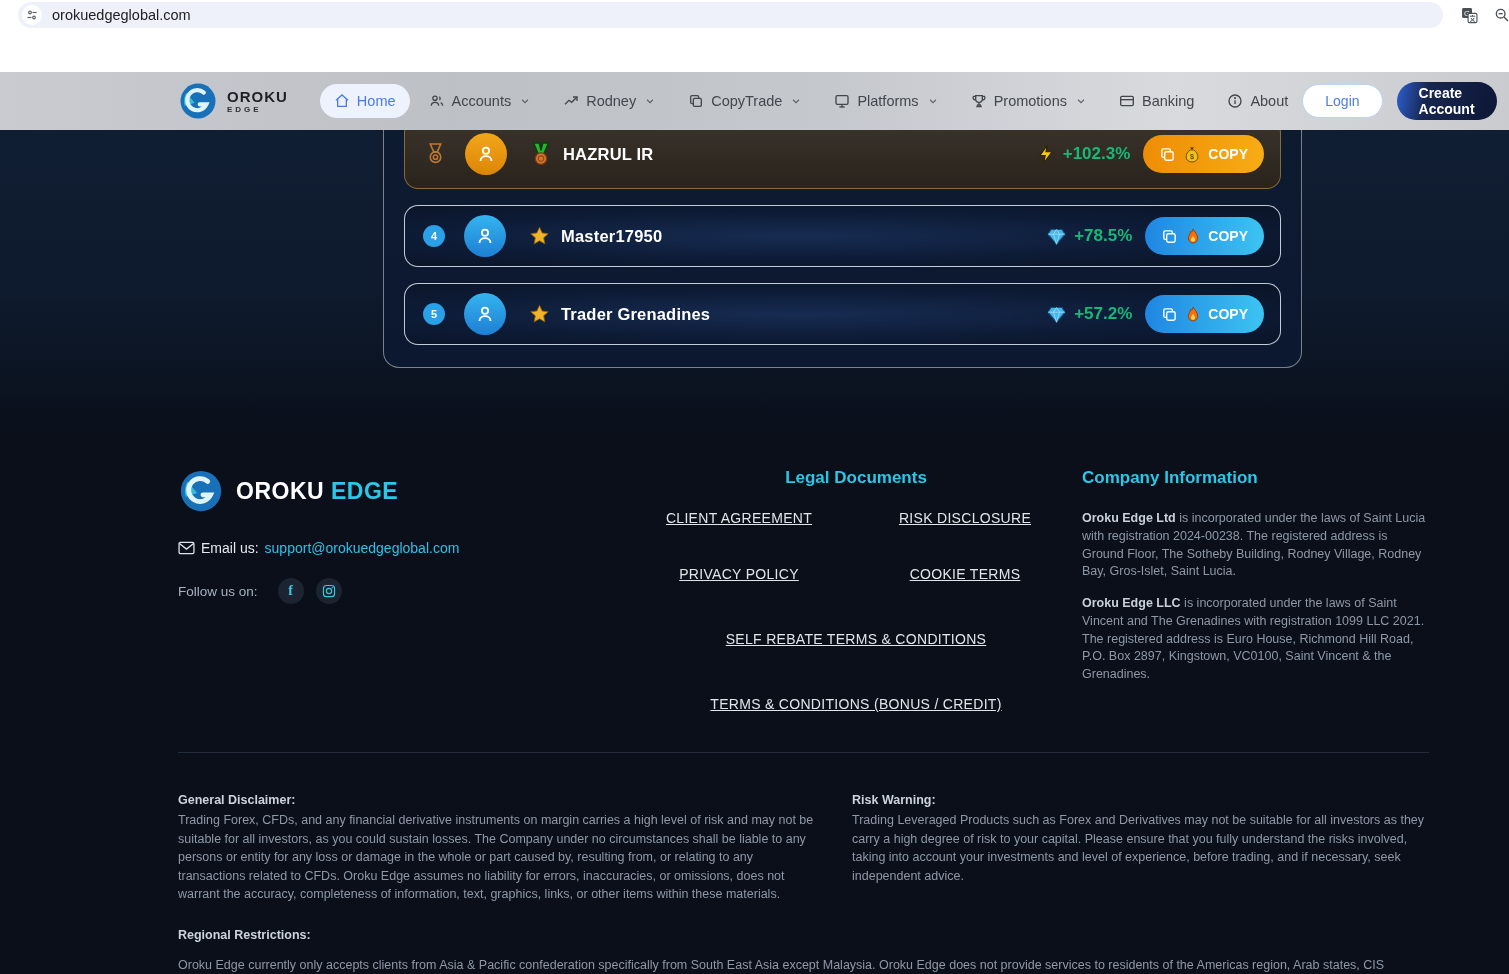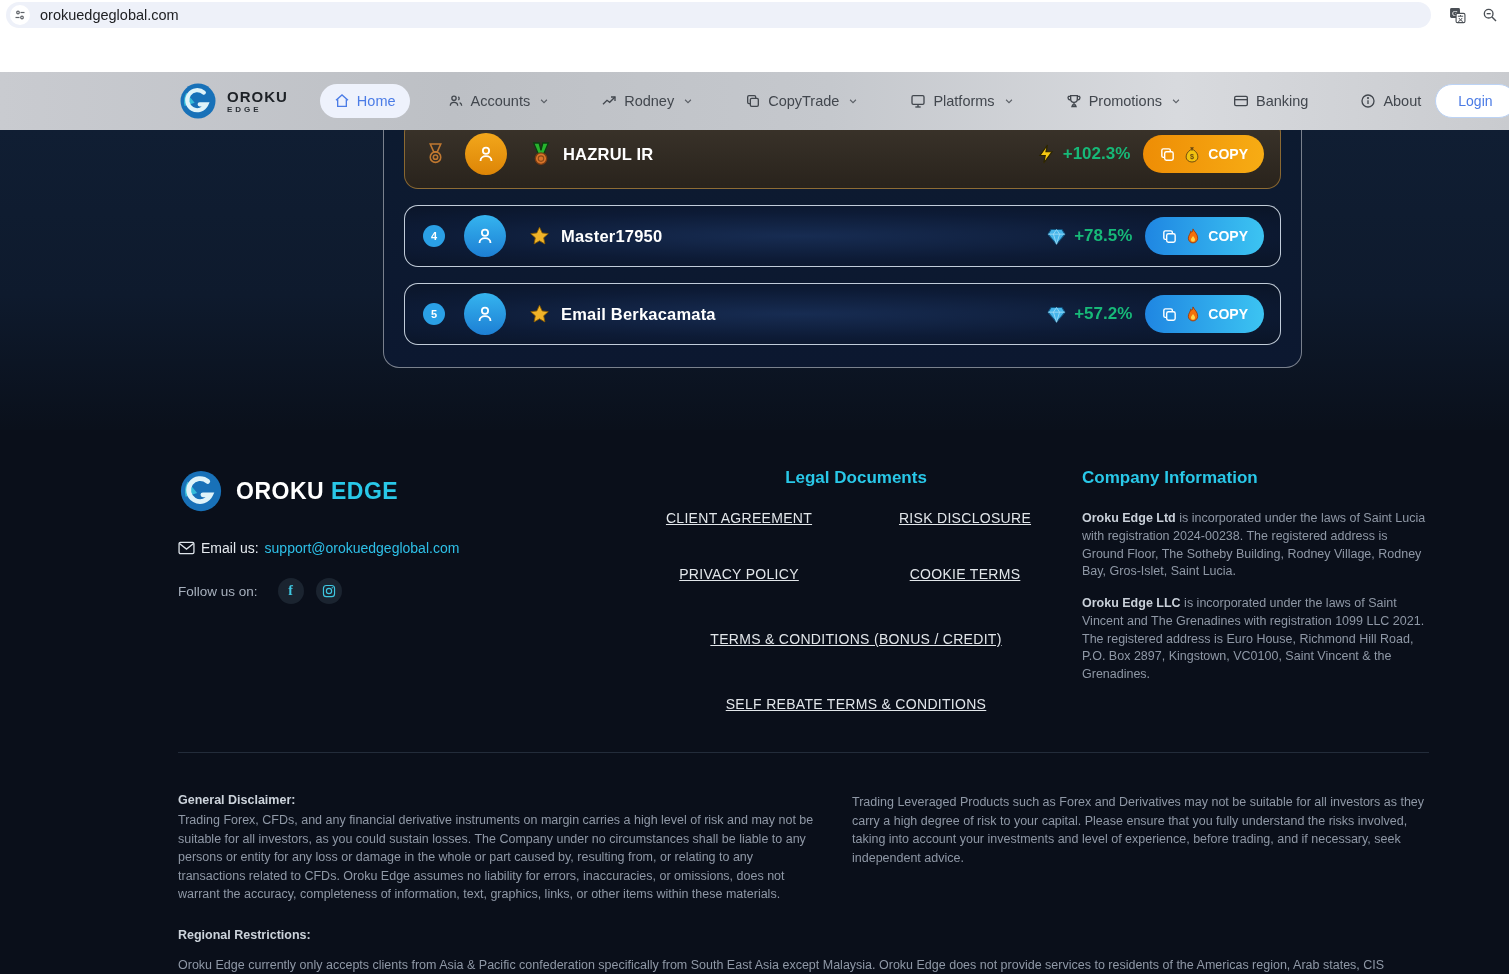"orokuedgeglobal.com" .browser-bar { padding: 0 6px -> 0 18px }
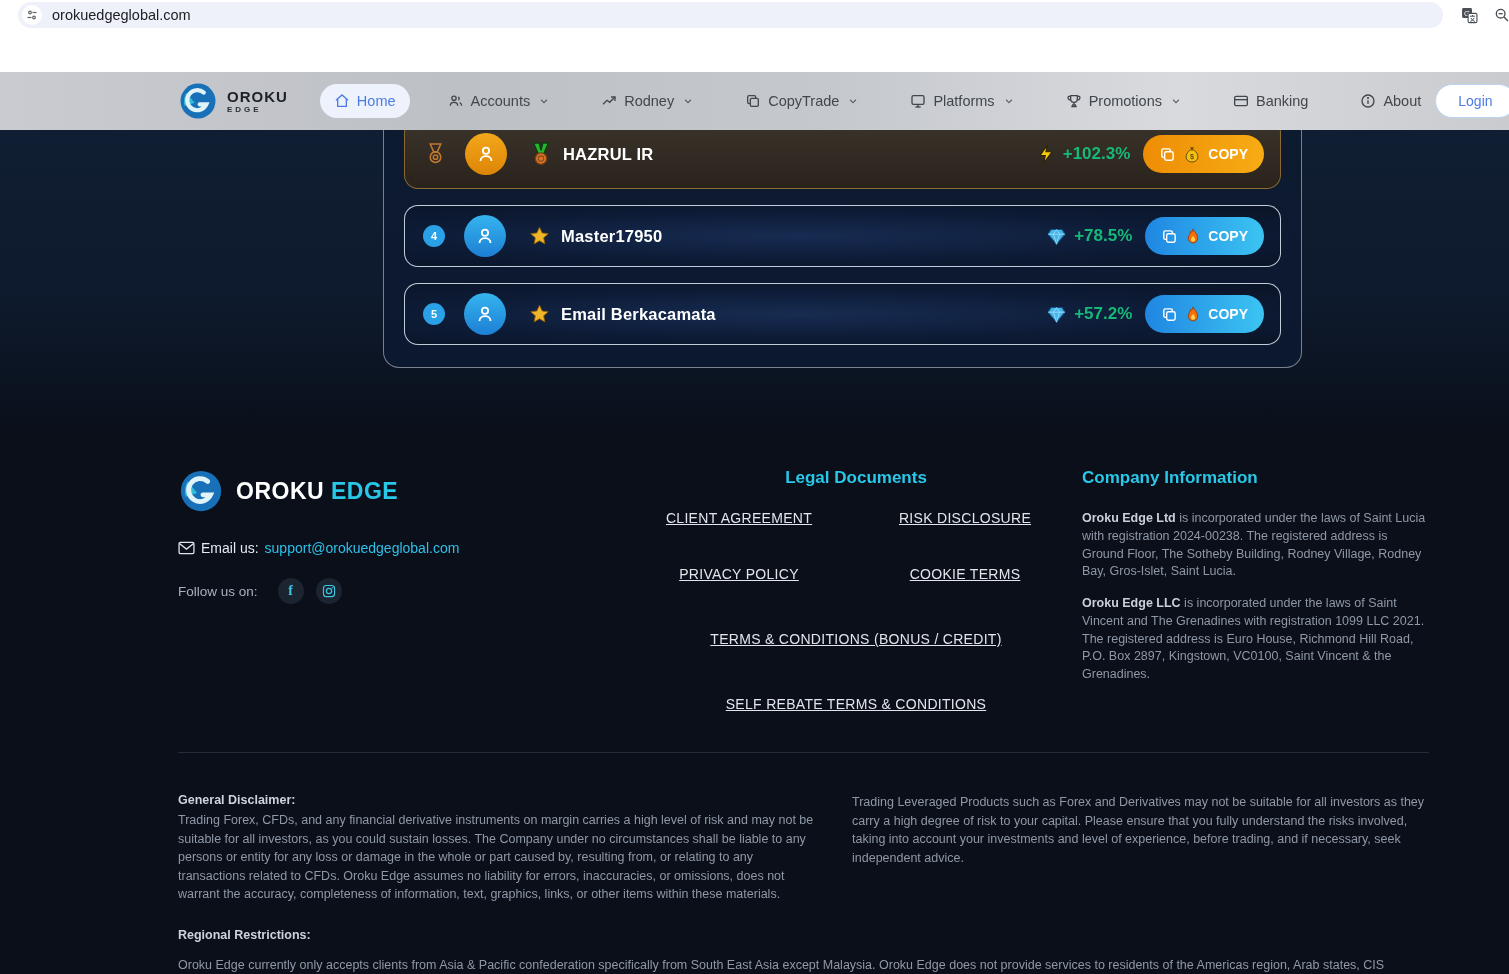"Home" .nav-items { gap: 24px -> 5px }
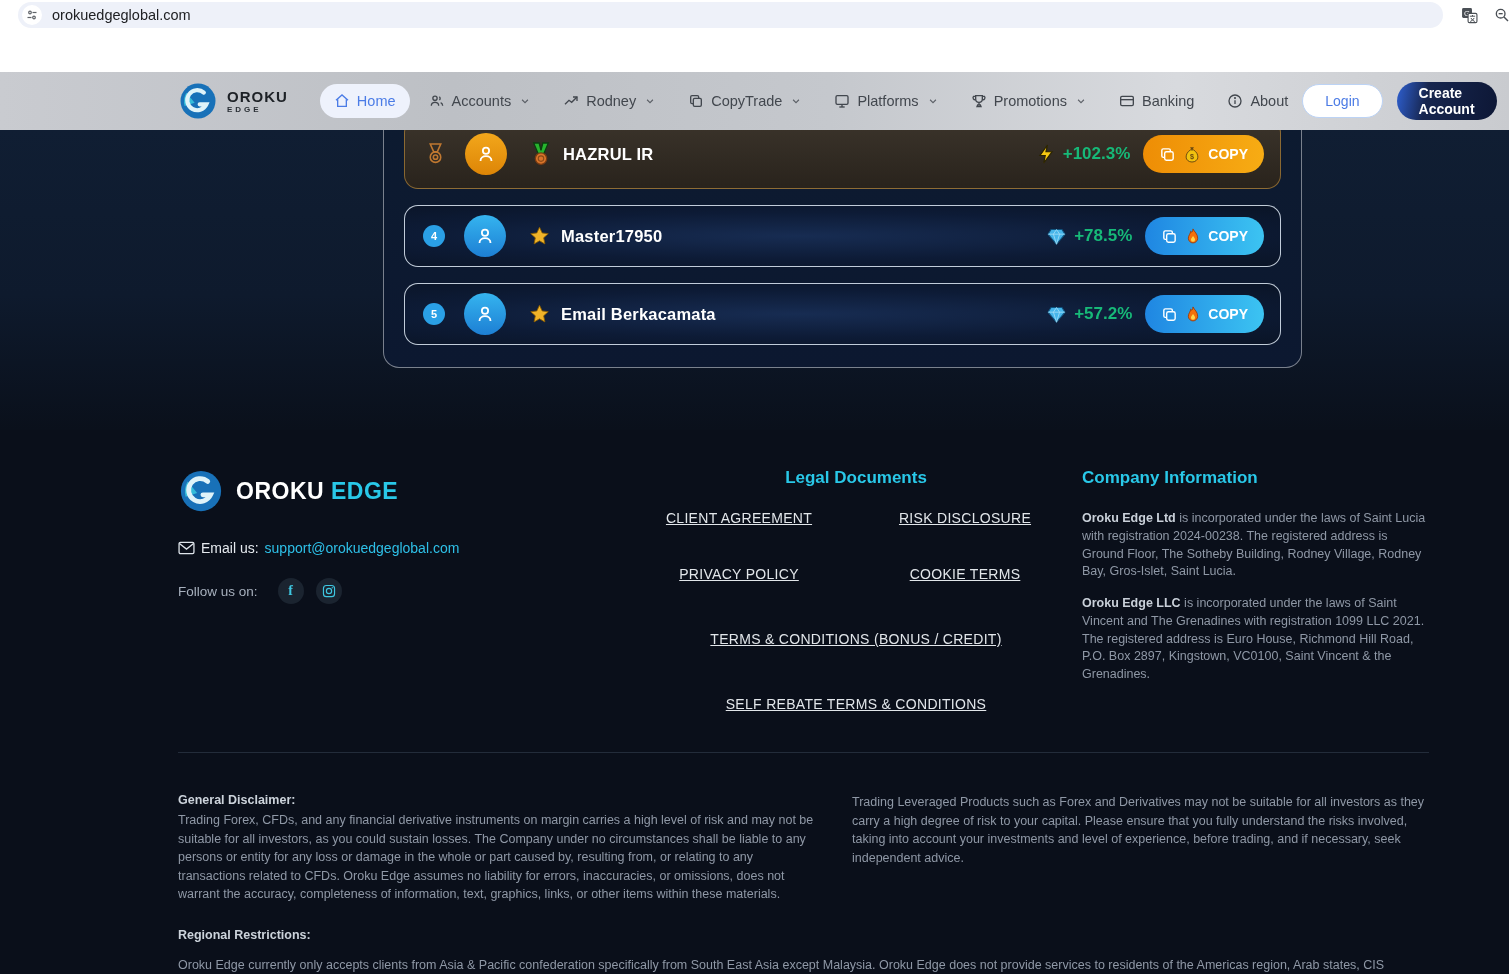"Email Berkacamata" span.t-name { text: Email Berkacamata -> Trader Grenadines }
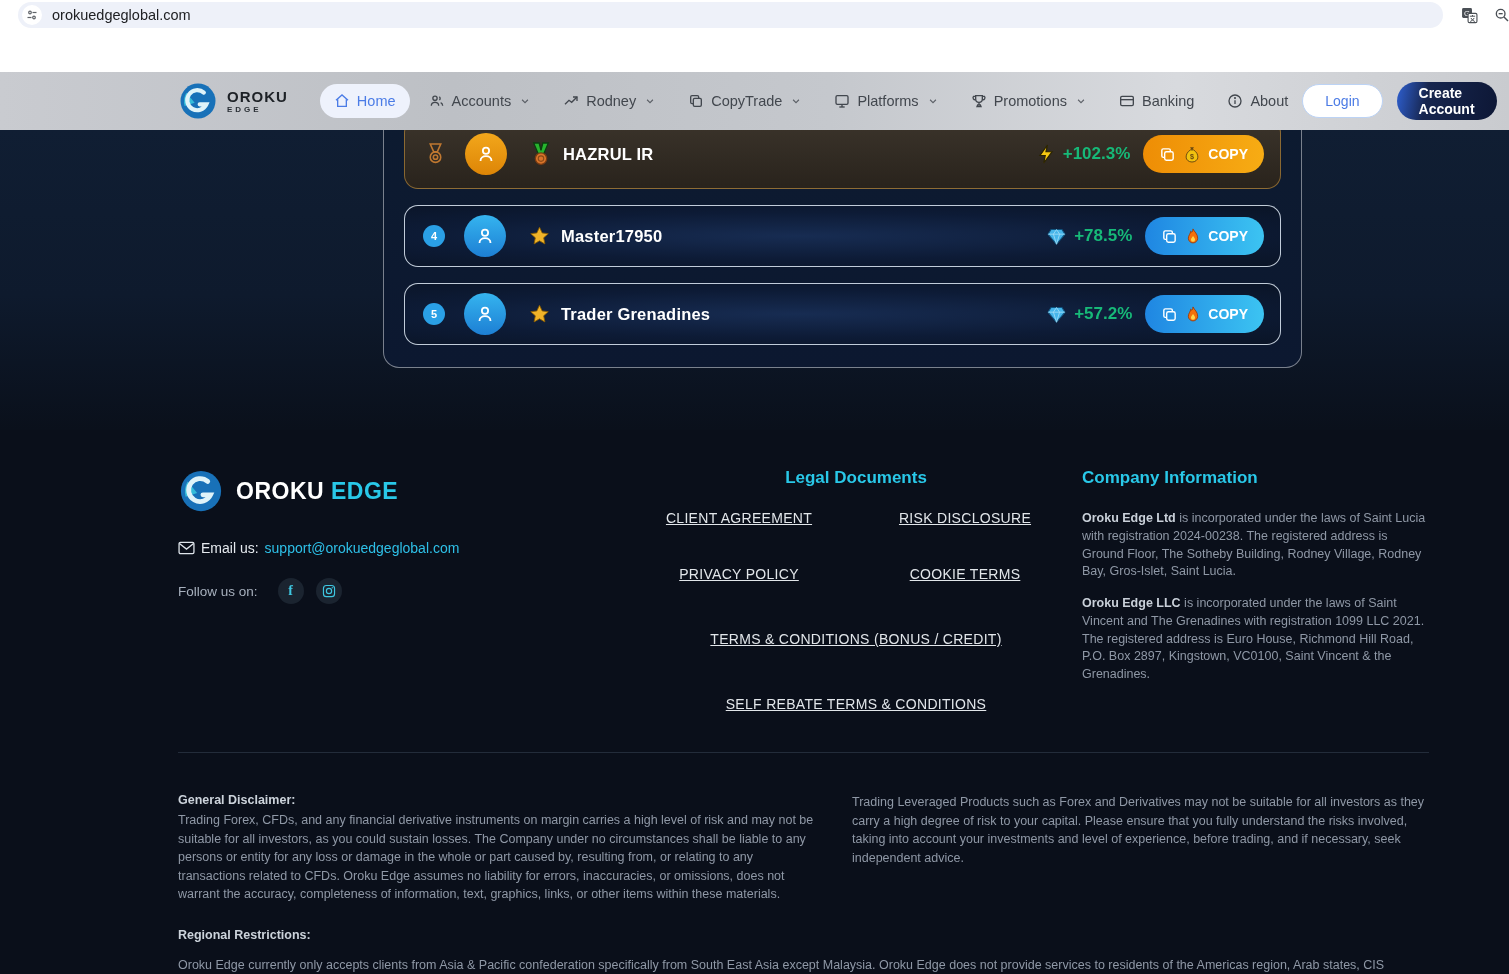"TERMS & CONDITIONS (BONUS /" a.legal-link { order: before "SELF REBATE TERMS & CONDITIONS" -> after "SELF REBATE TERMS & CONDITIONS" }
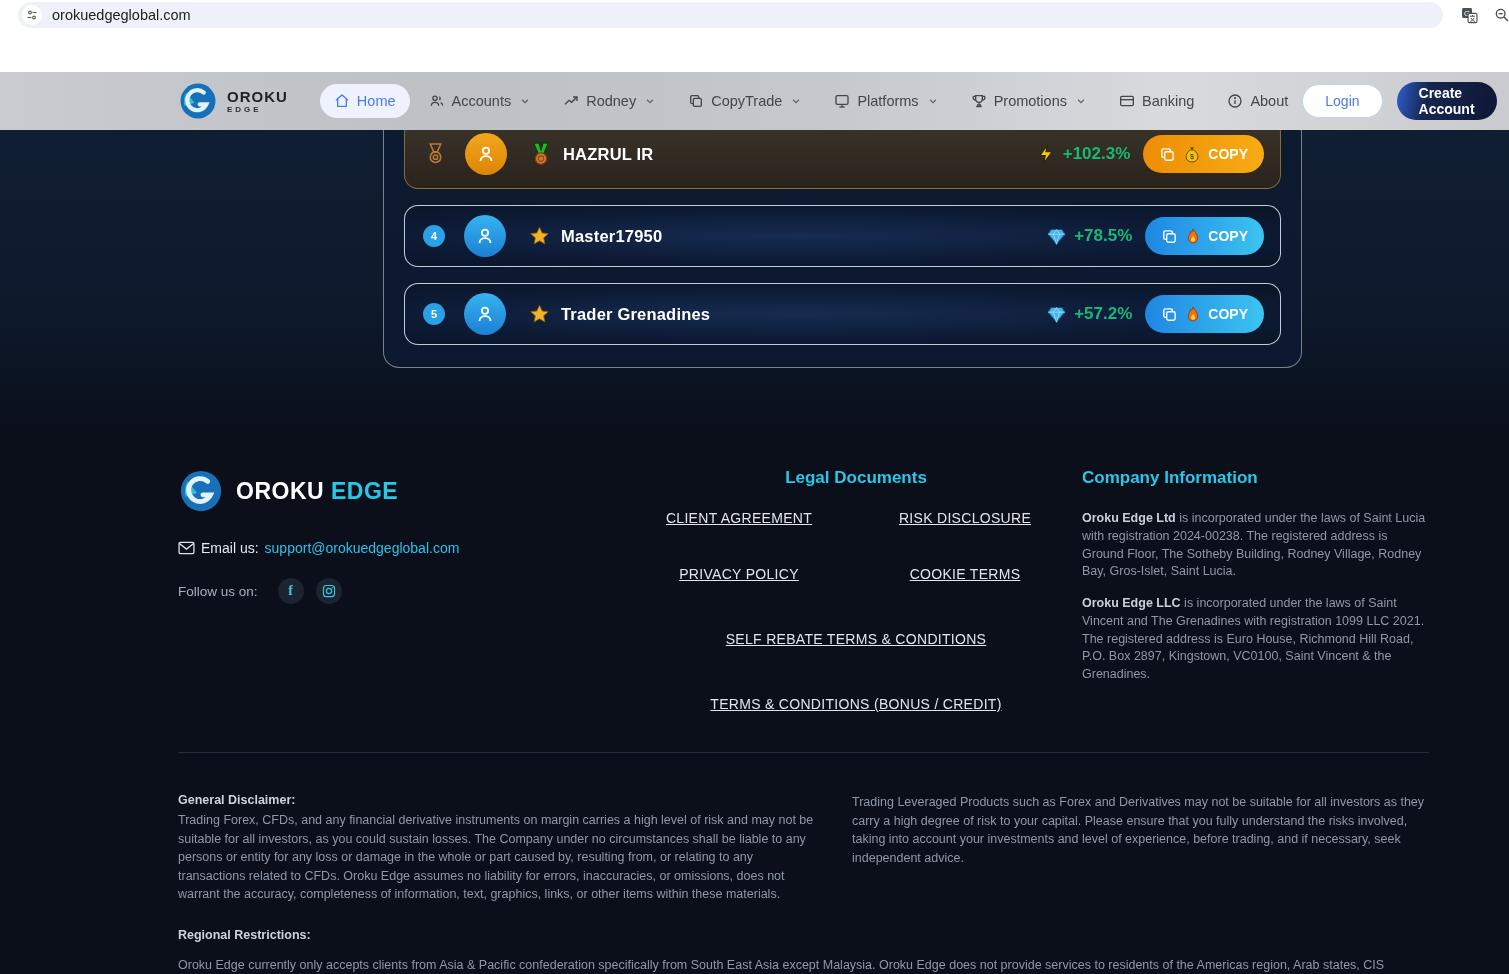"Risk Warning:" div.disc-head { html: none -> <div>Risk Warning:</div> }
